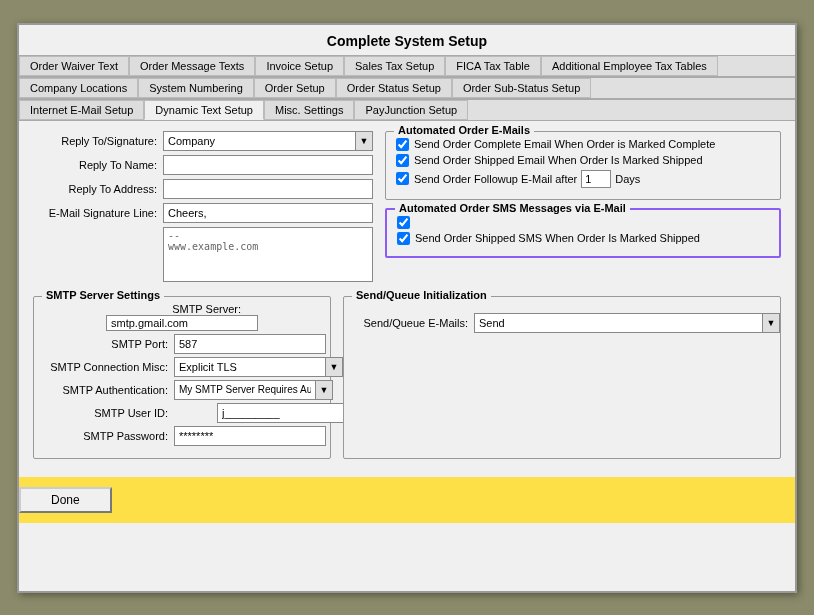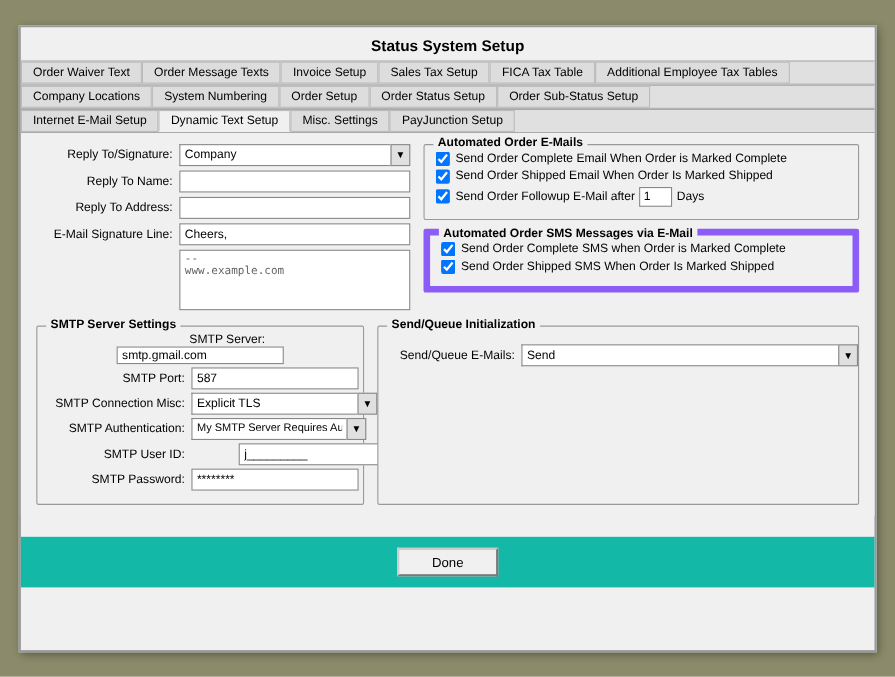"Status System Setup" div.window-title { text: Status -> Complete }
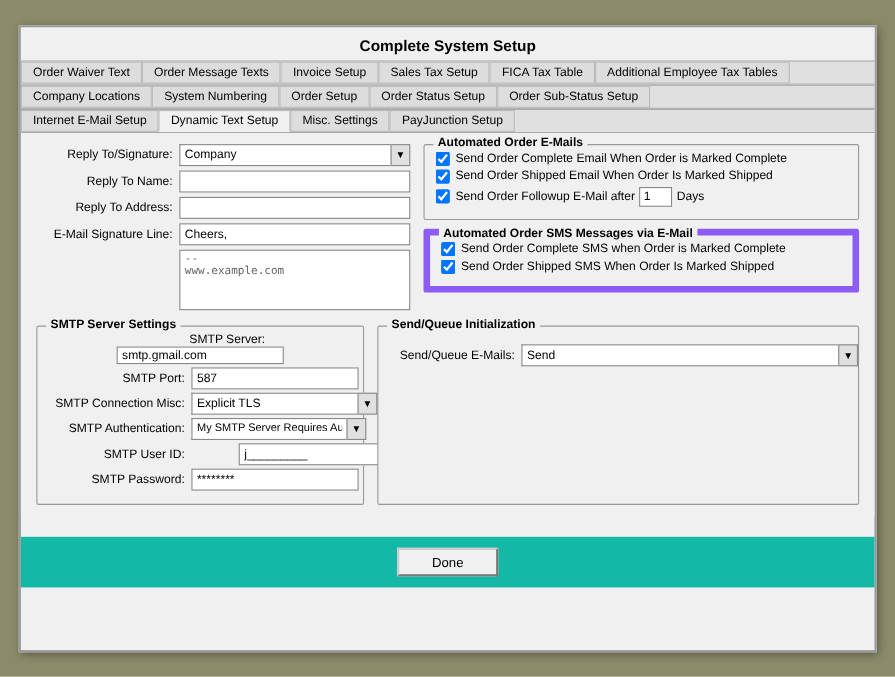"Automated Order SMS Messages via" .sms-group-box { border: 6px solid #8b5cf6 -> 2px solid #8b5cf6 }
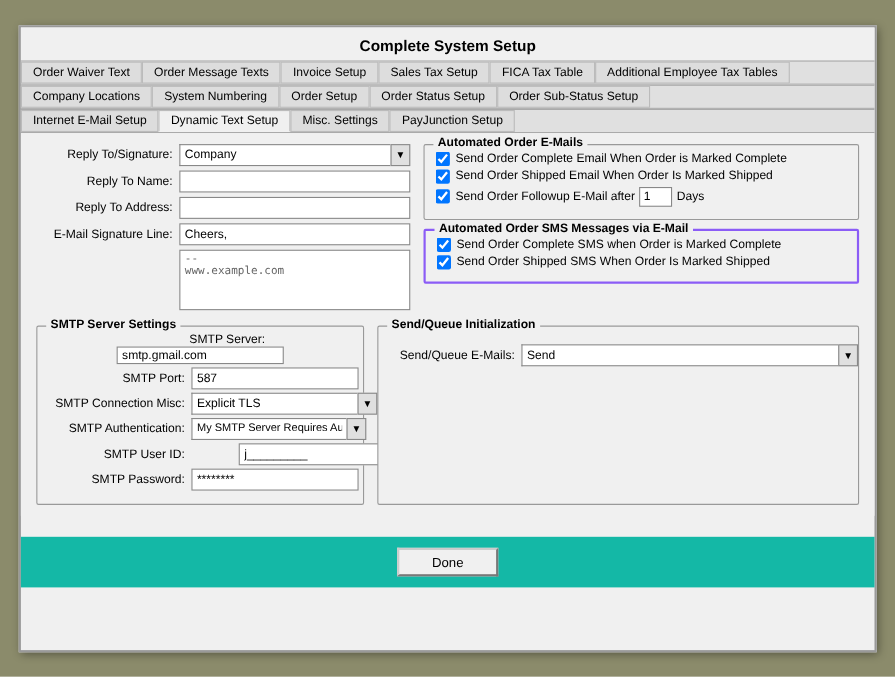"Send Order Complete SMS when" span { html: <span>Send Order Complete SMS when Order is Marked Complete</span> -> none }
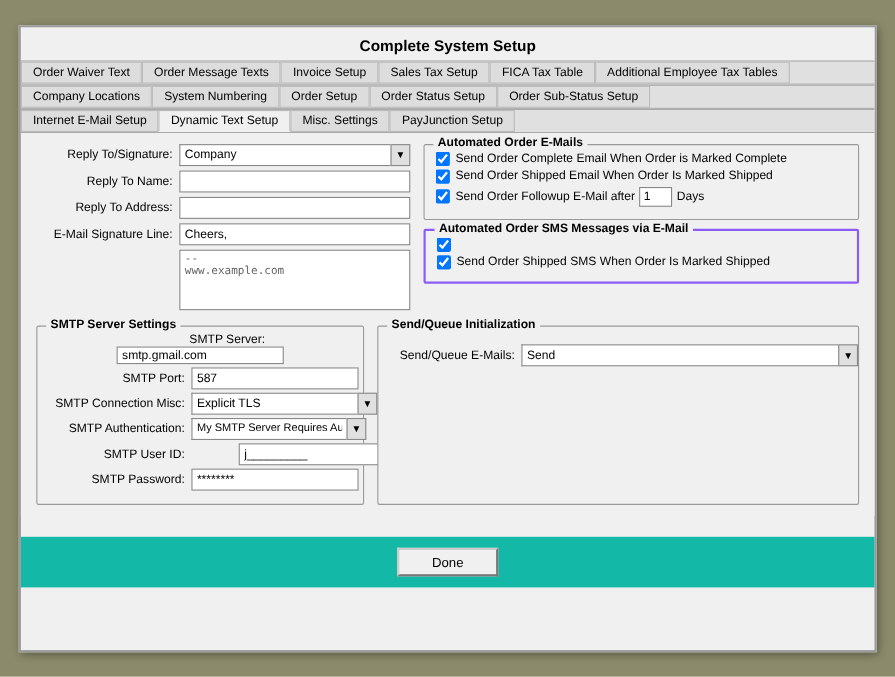"Done" div { background: #14b8a6 -> #fde047; justify-content: center -> flex-start; margin-top: 19px -> 8px }
